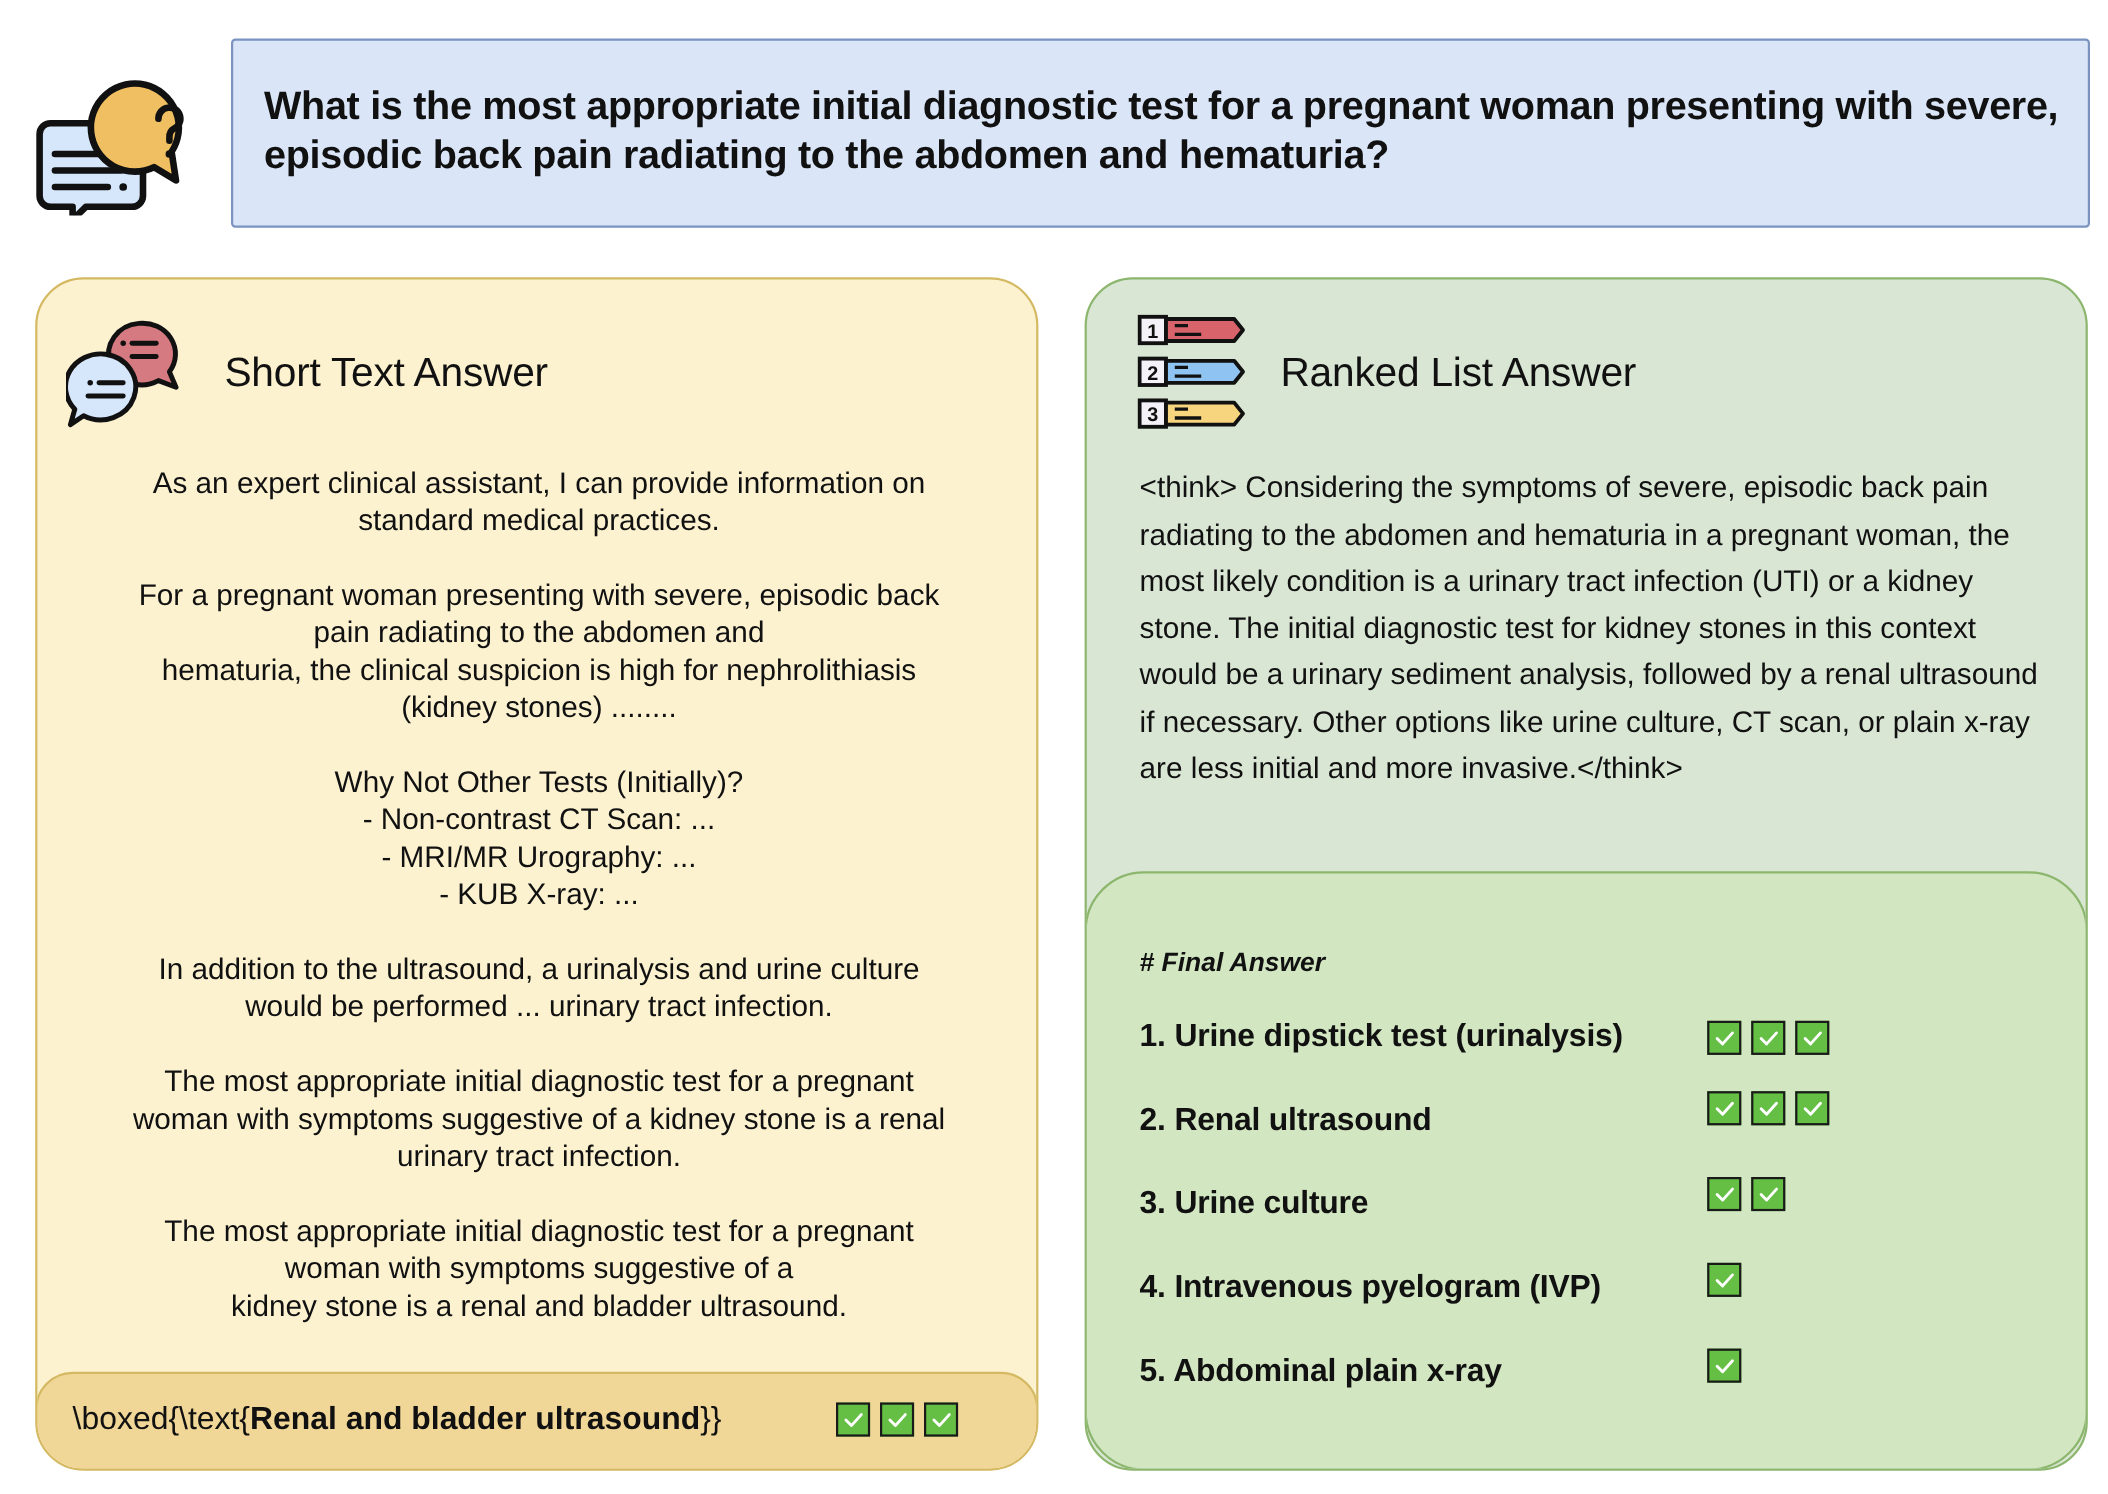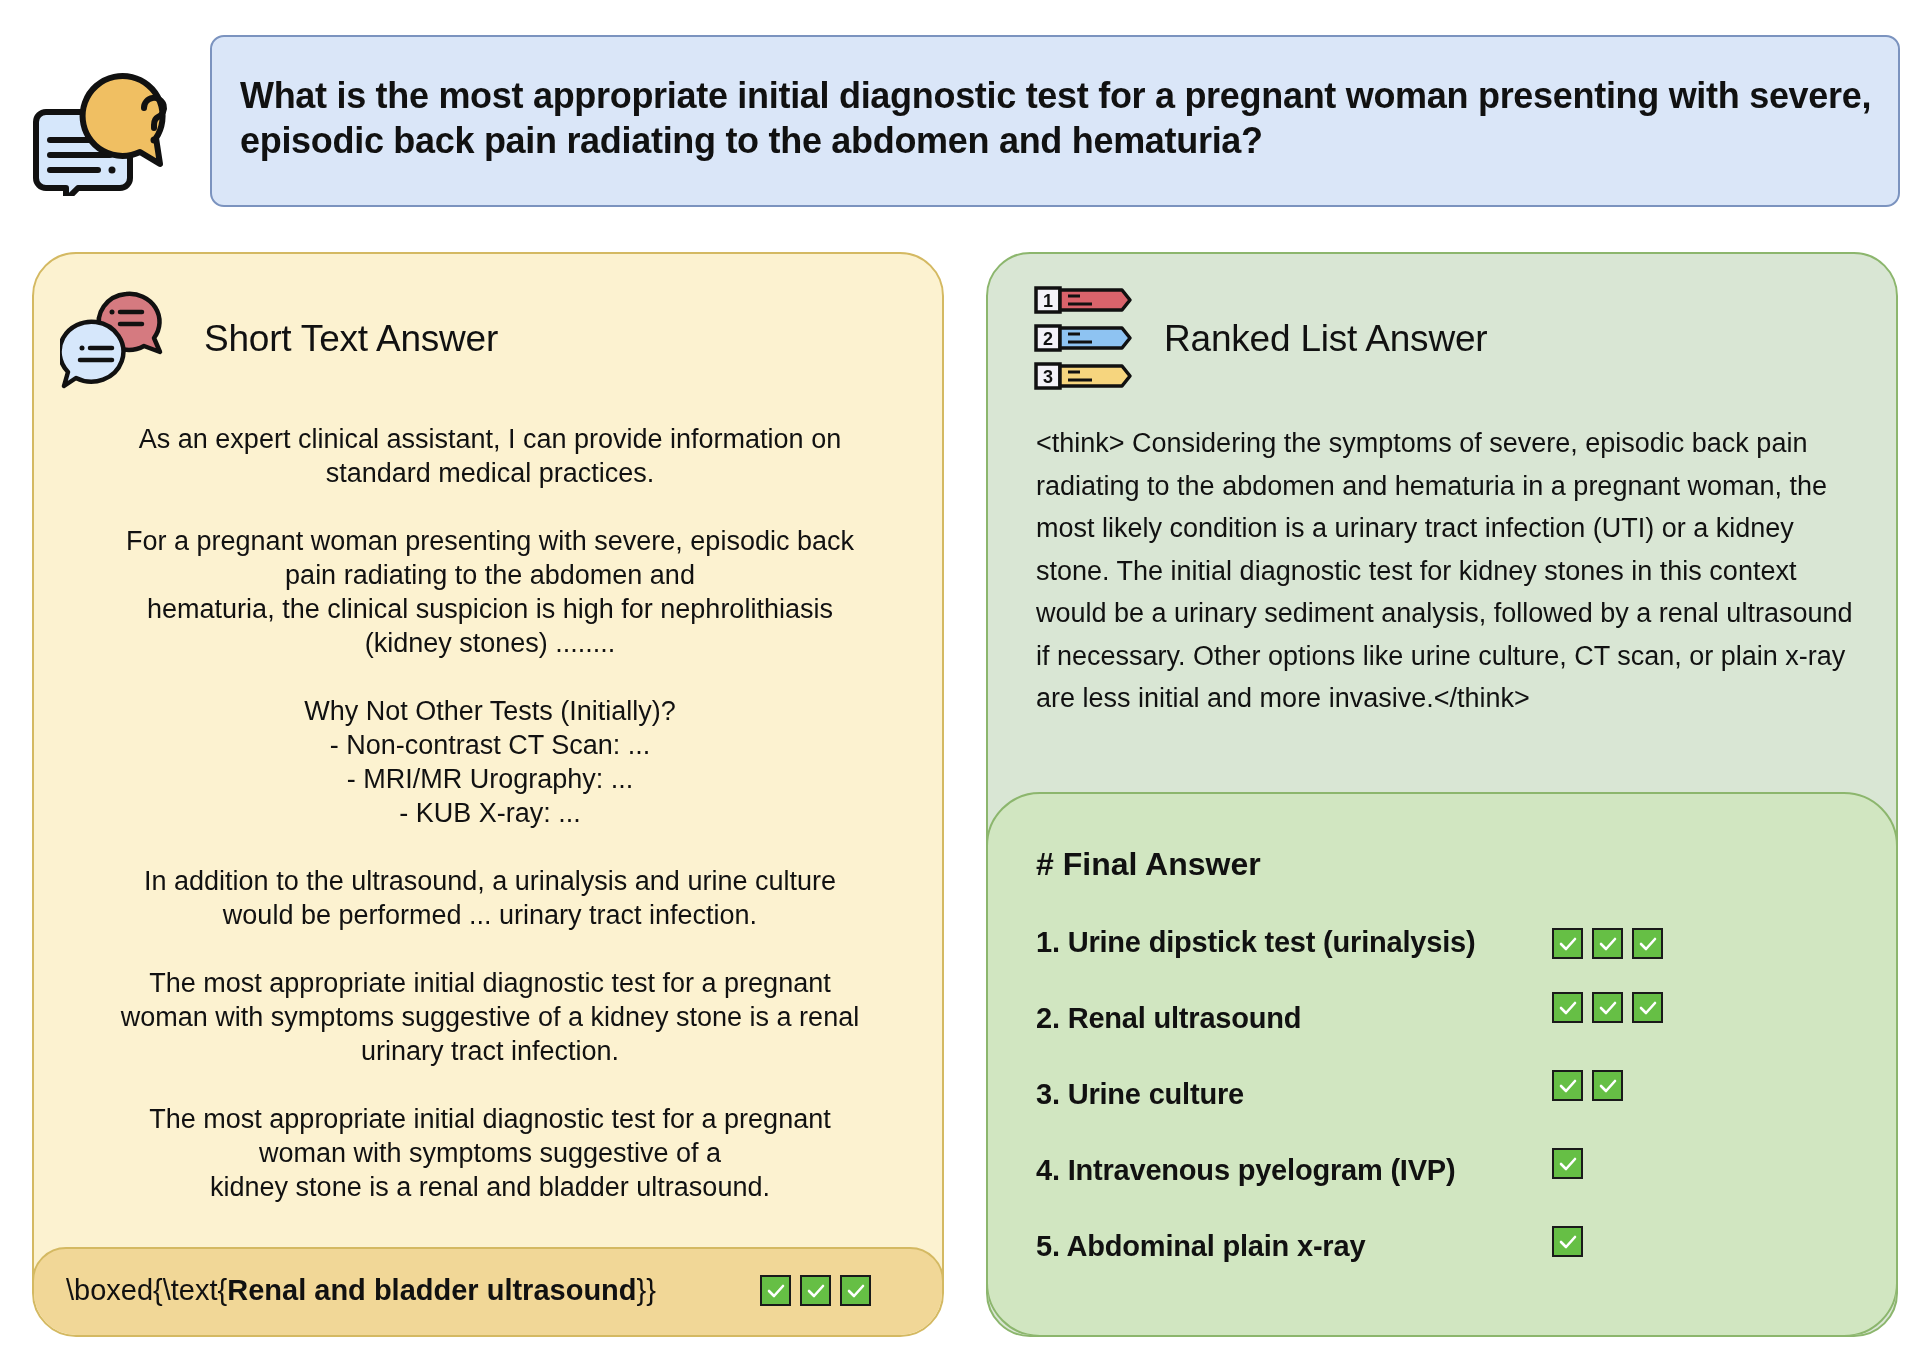"What is the most appropriate" .question-box { border-radius: 14px -> 4px }
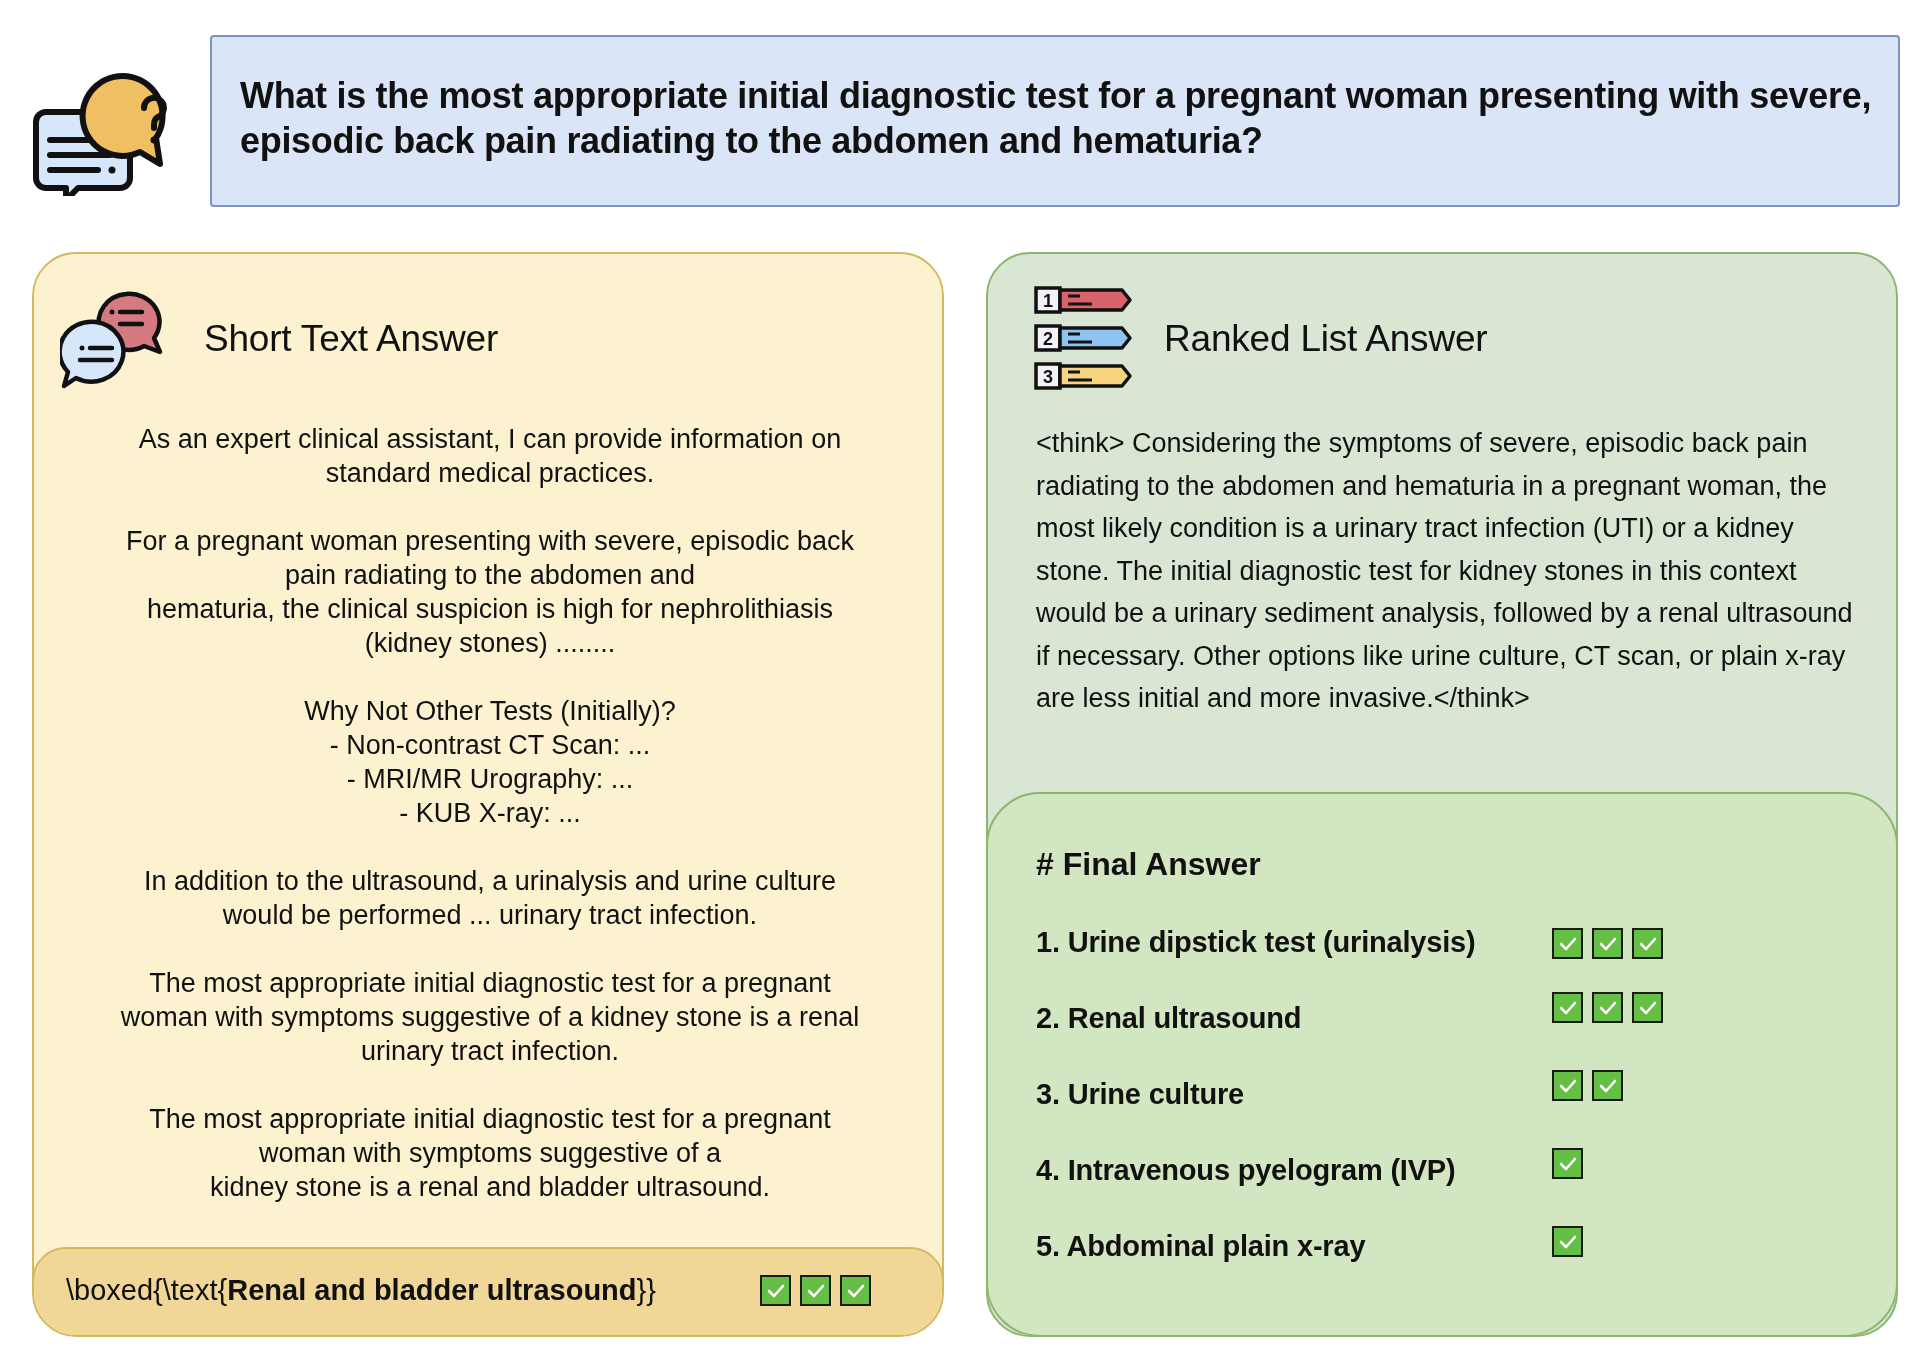"# Final Answer" .final-head { font-size: 32px -> 24px; font-style: none -> italic; top: 52px -> 68px }
